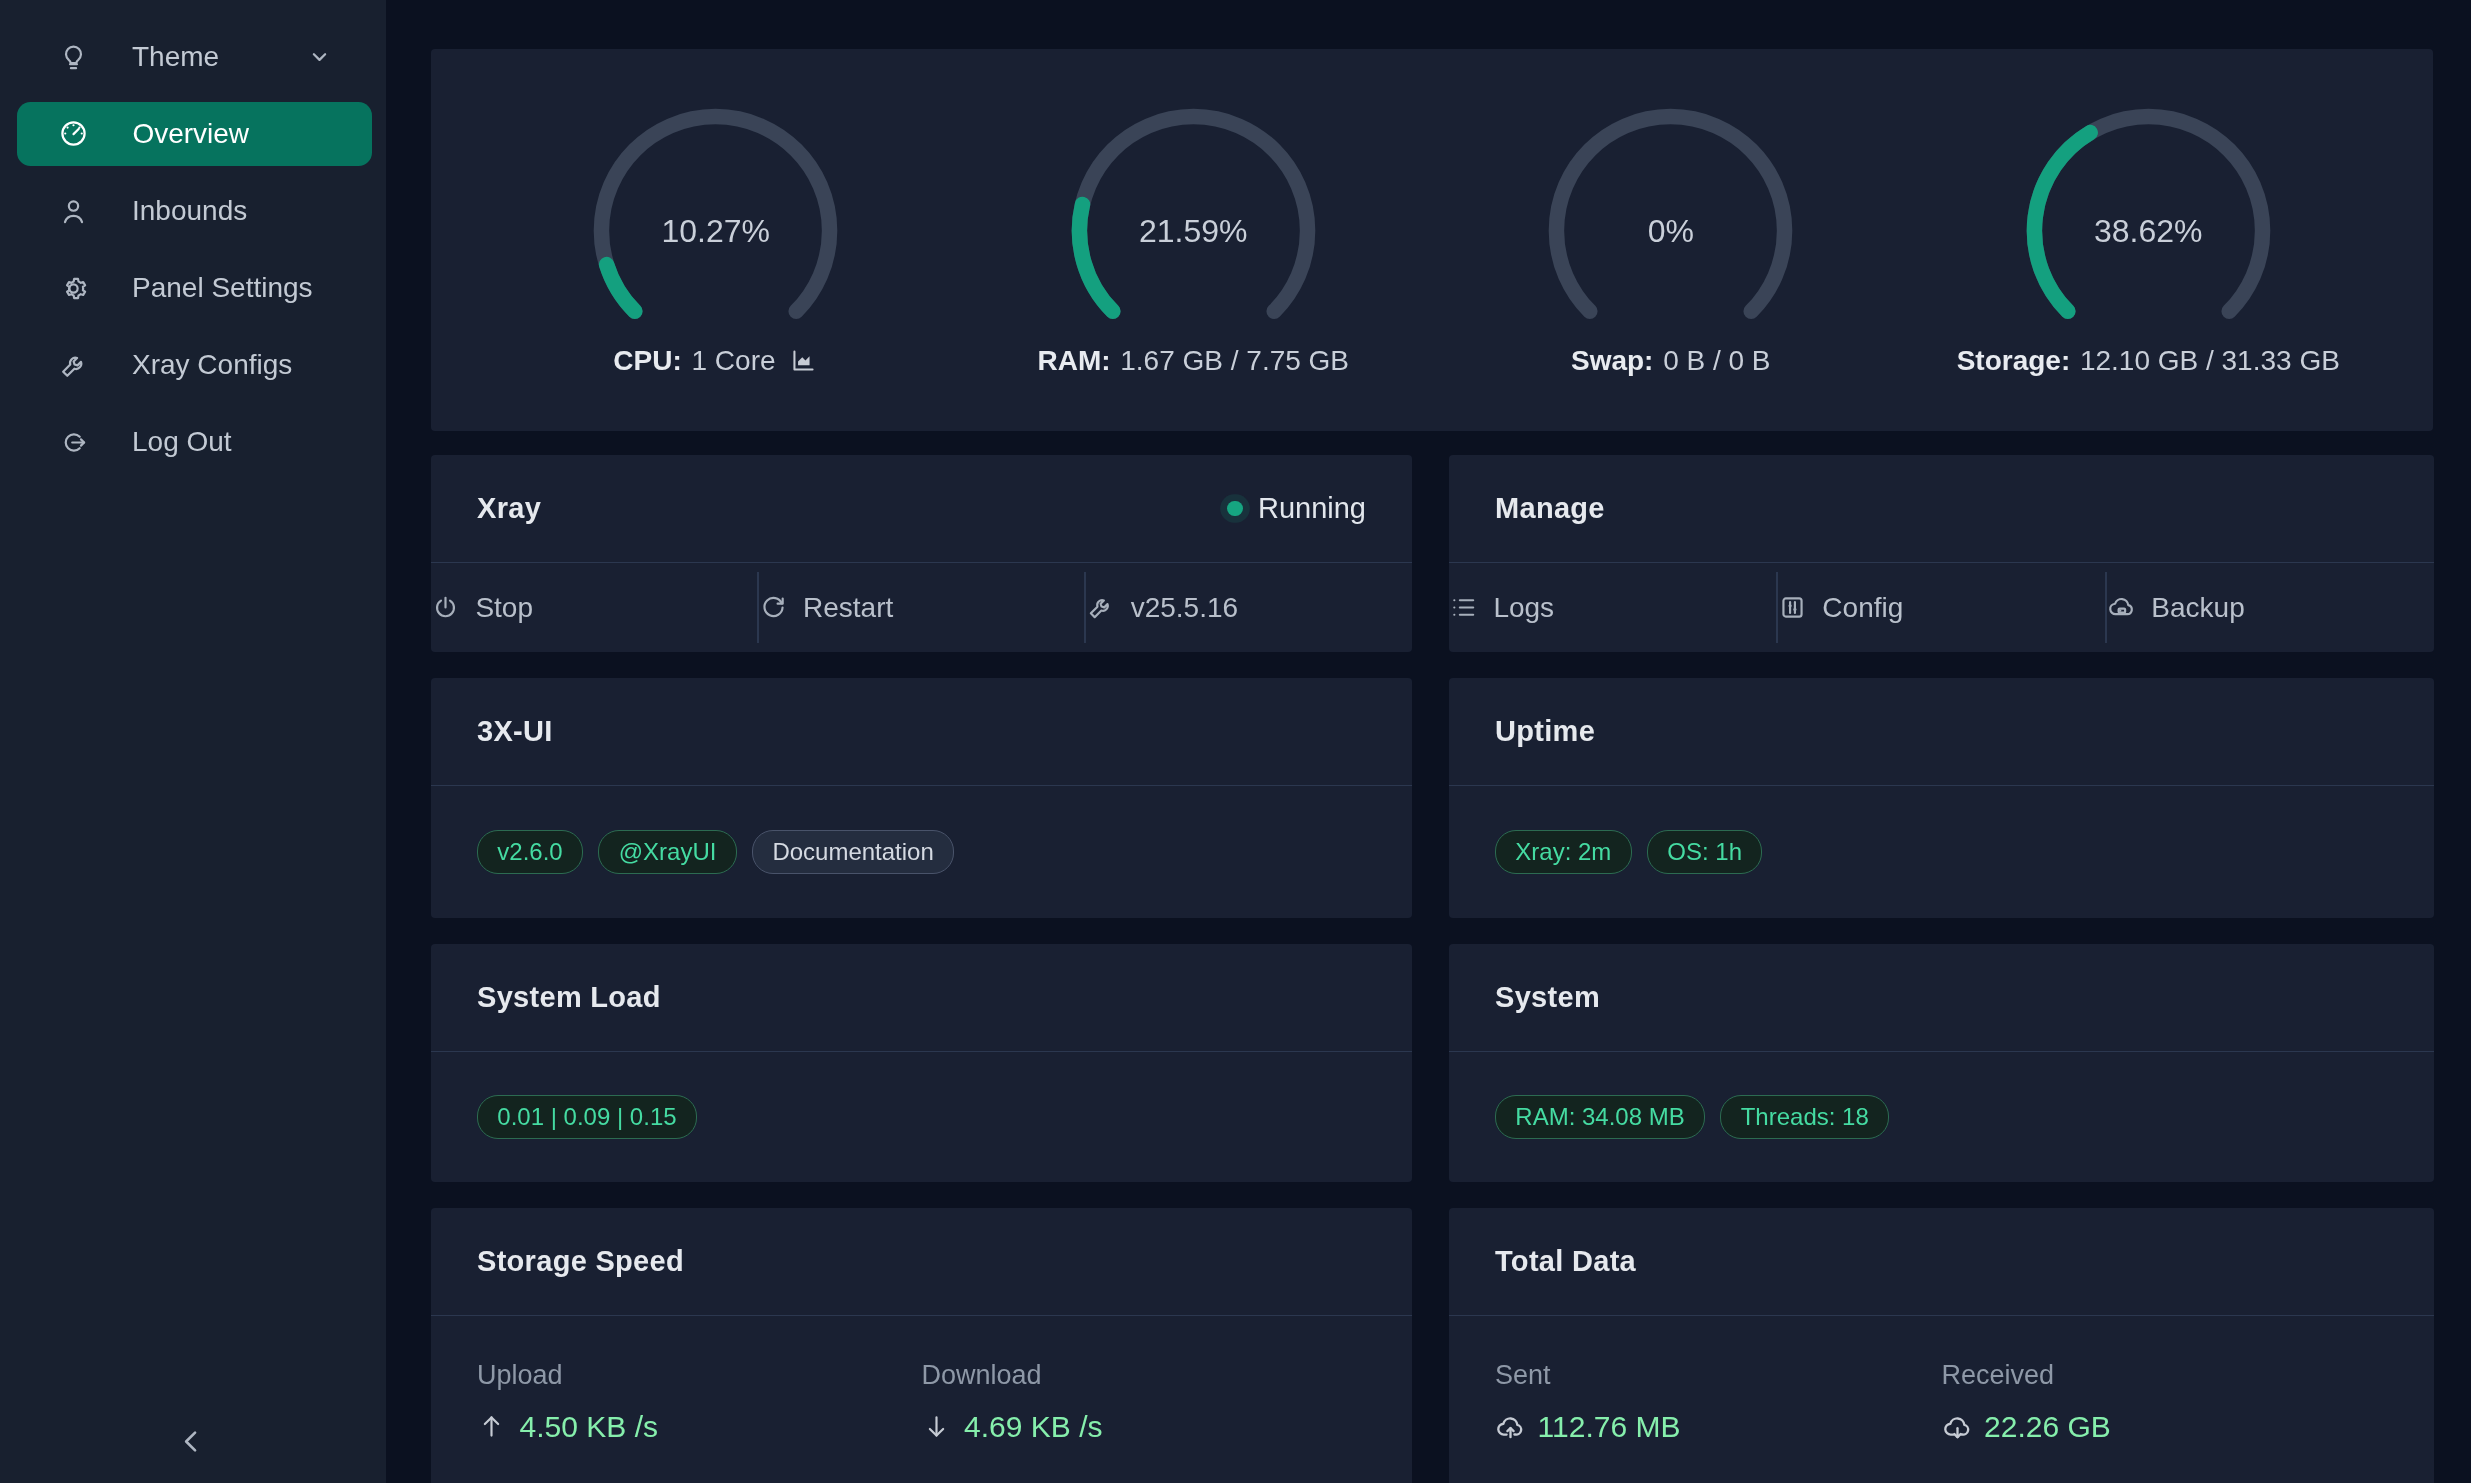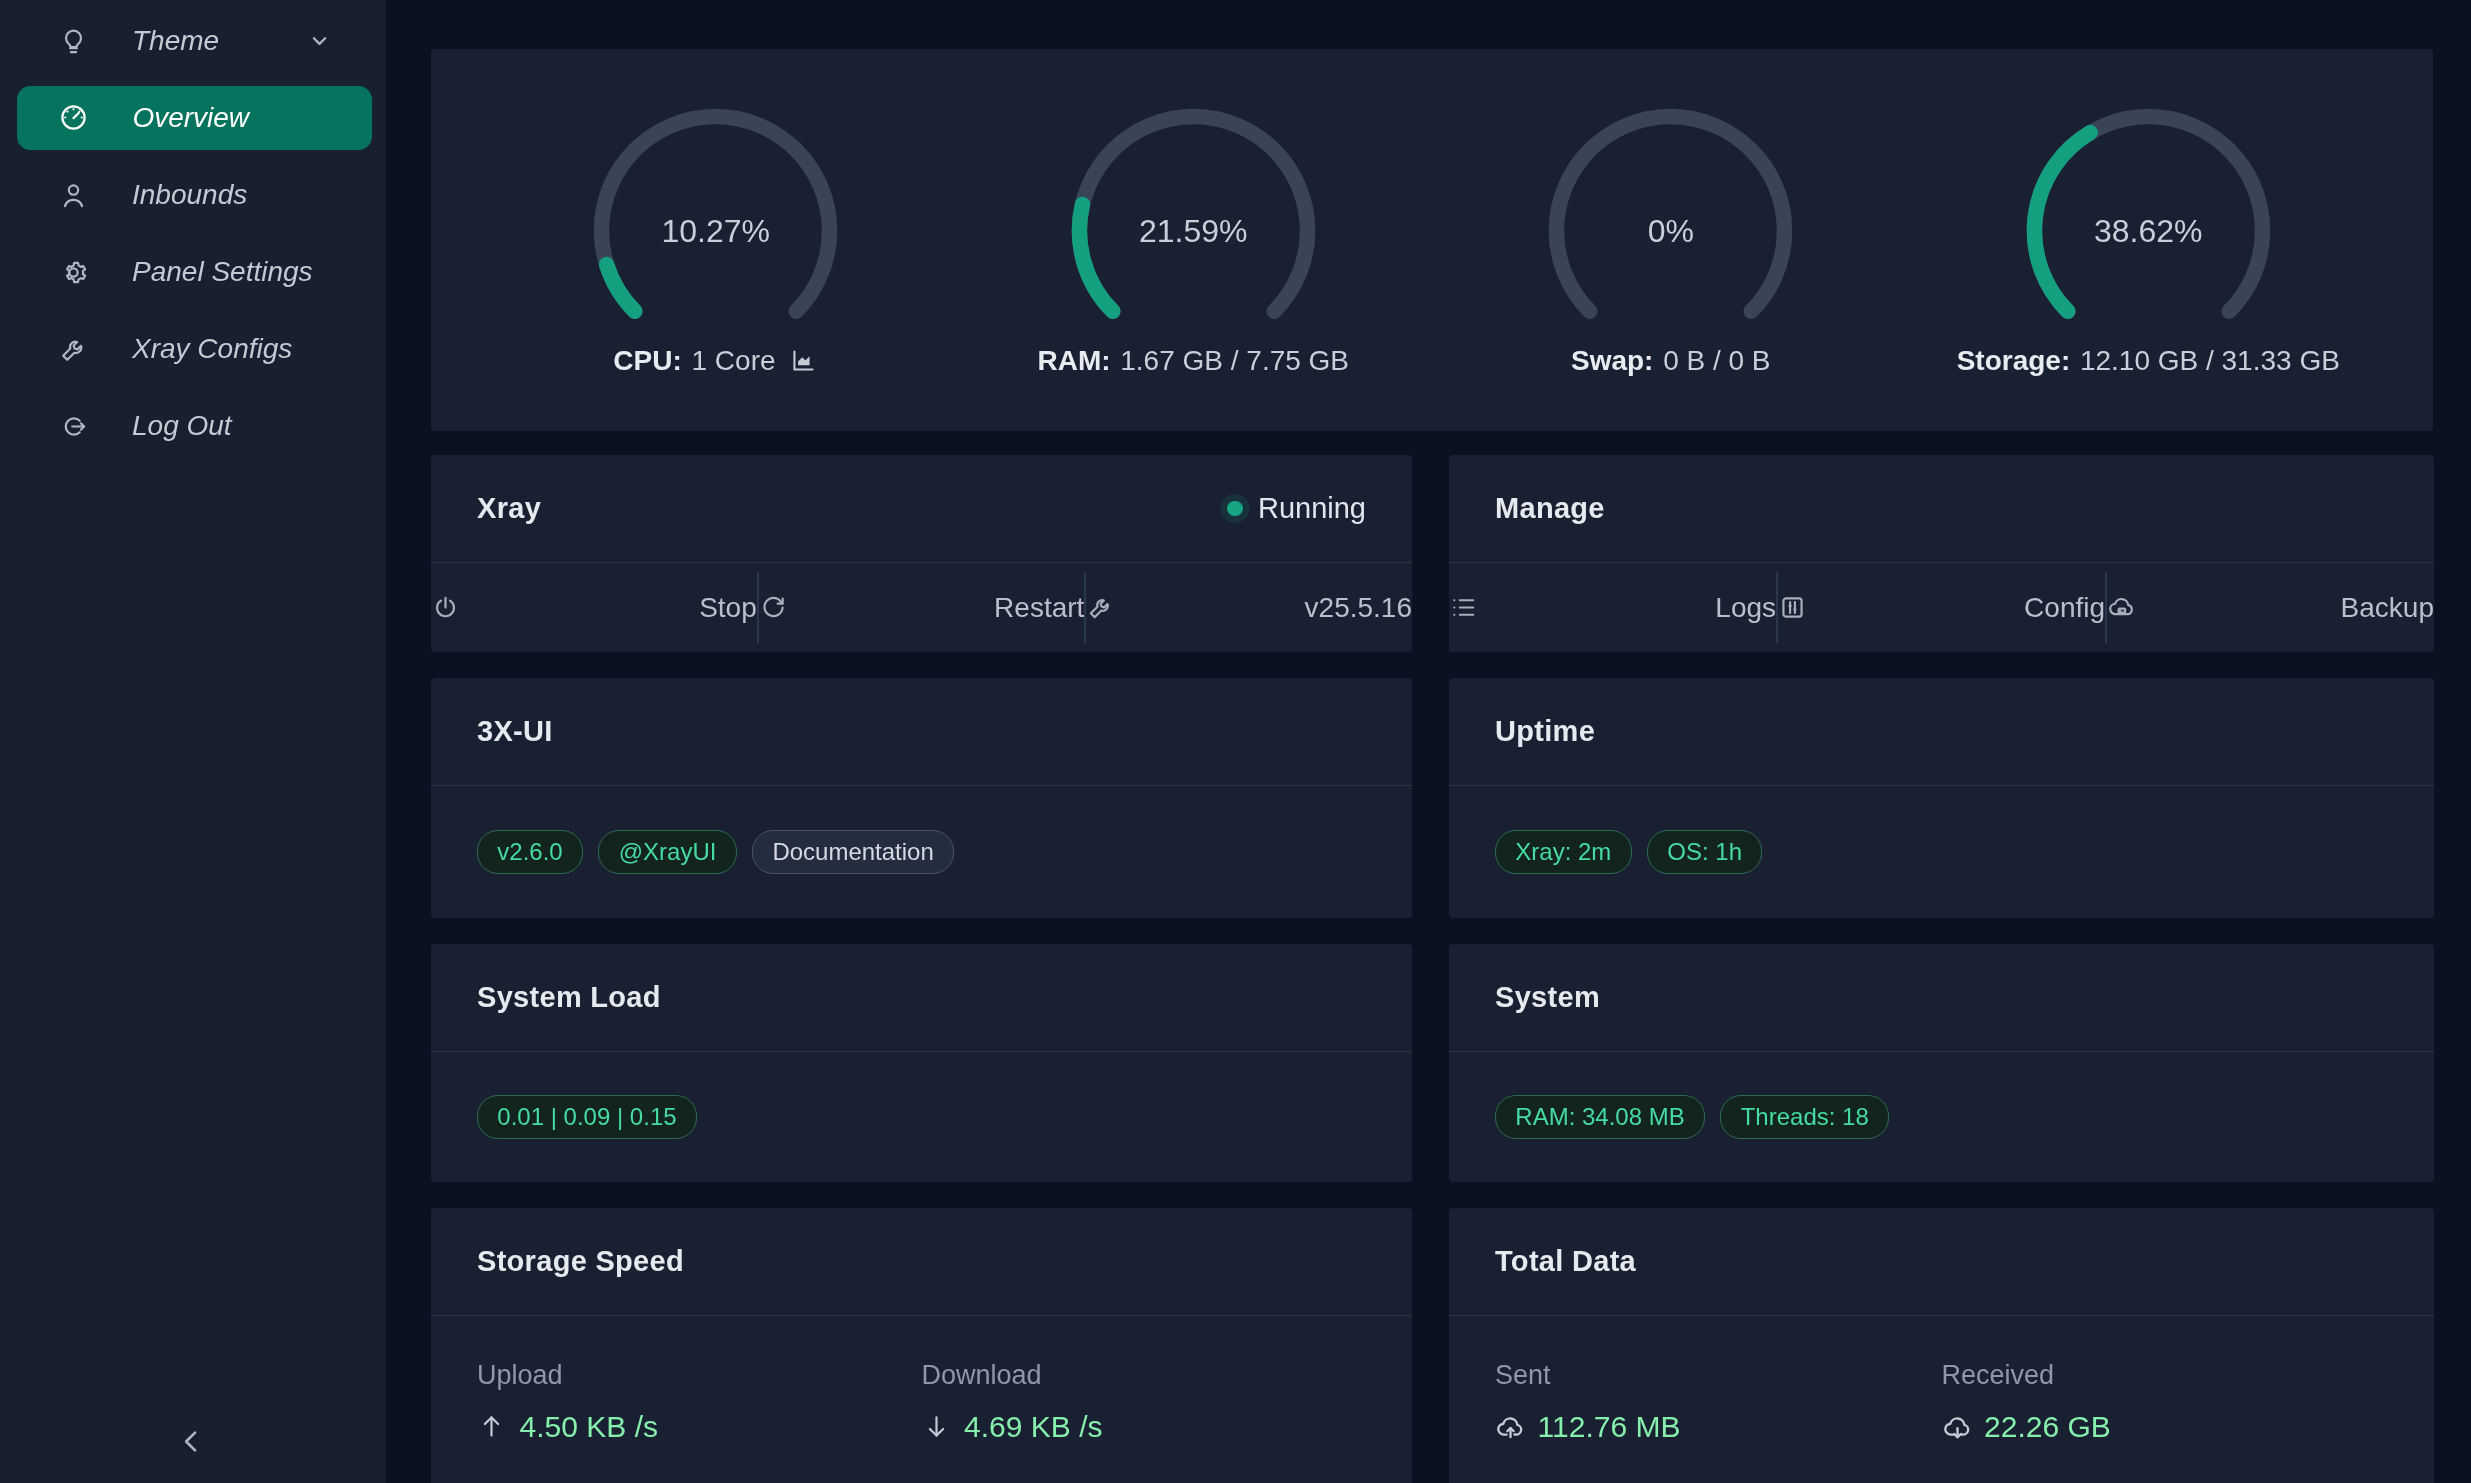"Theme" .sidebar { font-style: italic -> none; padding-top: 2px -> 18px }
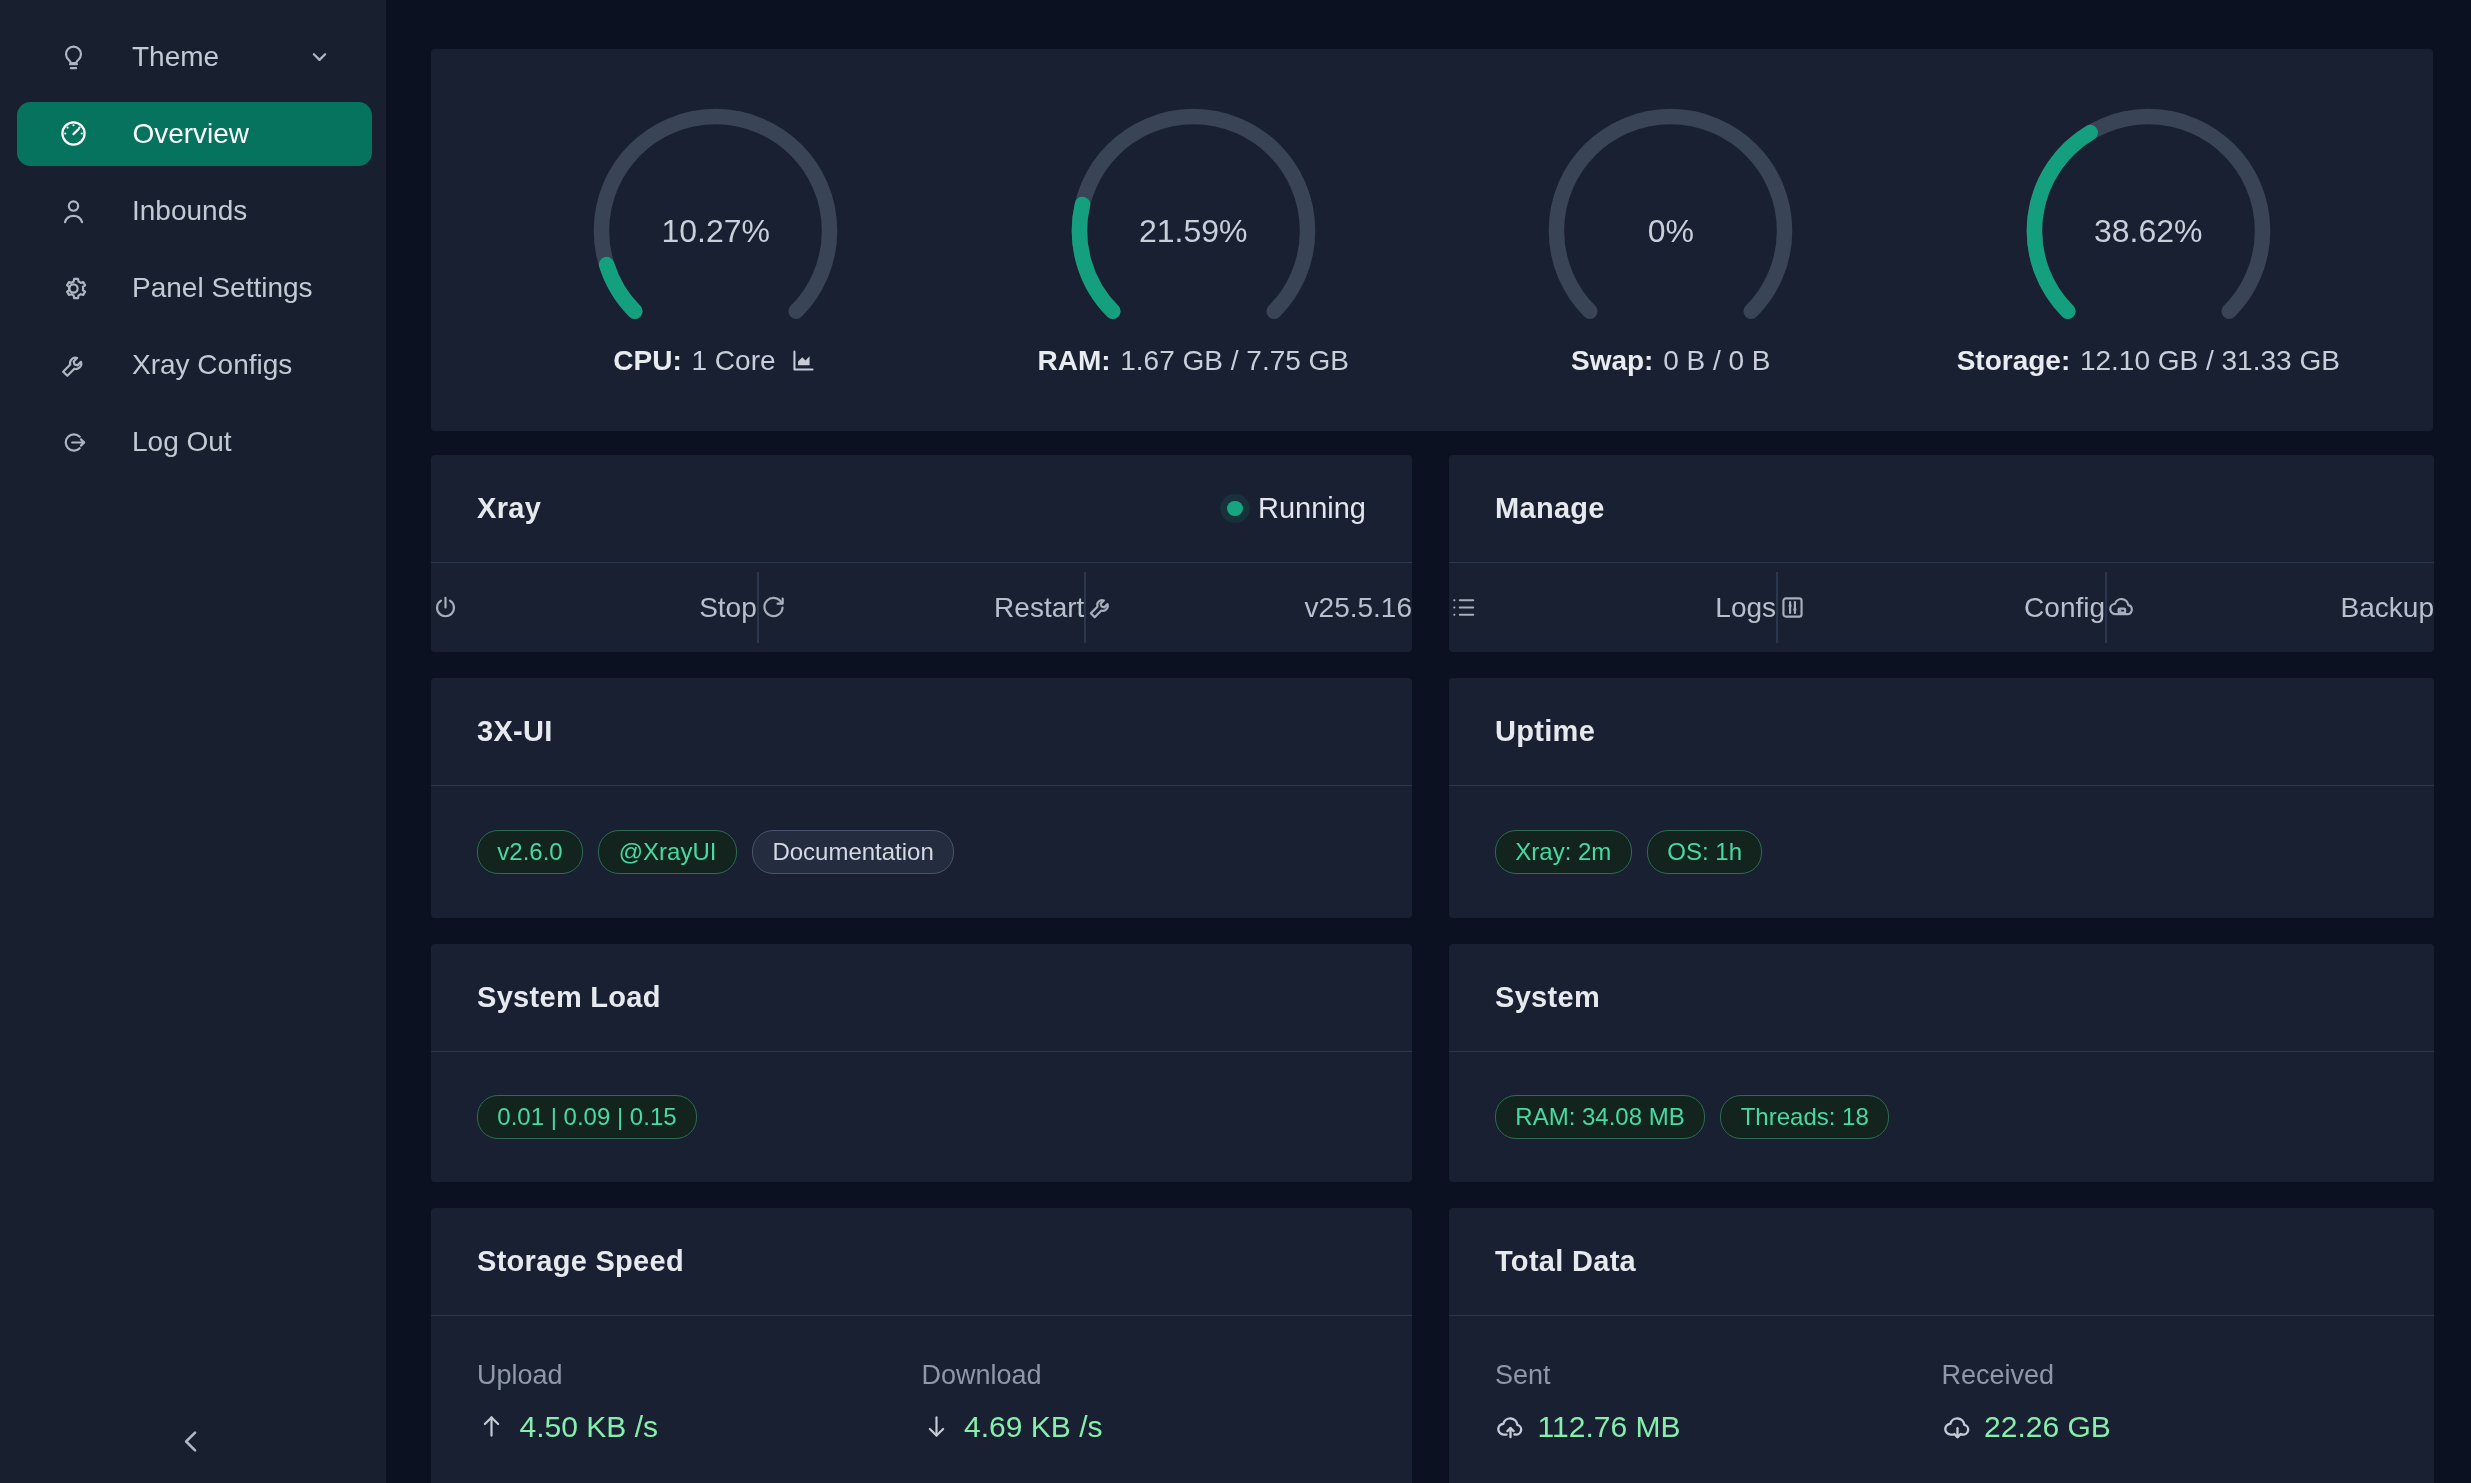"Stop" .action { justify-content: space-between -> flex-start }
